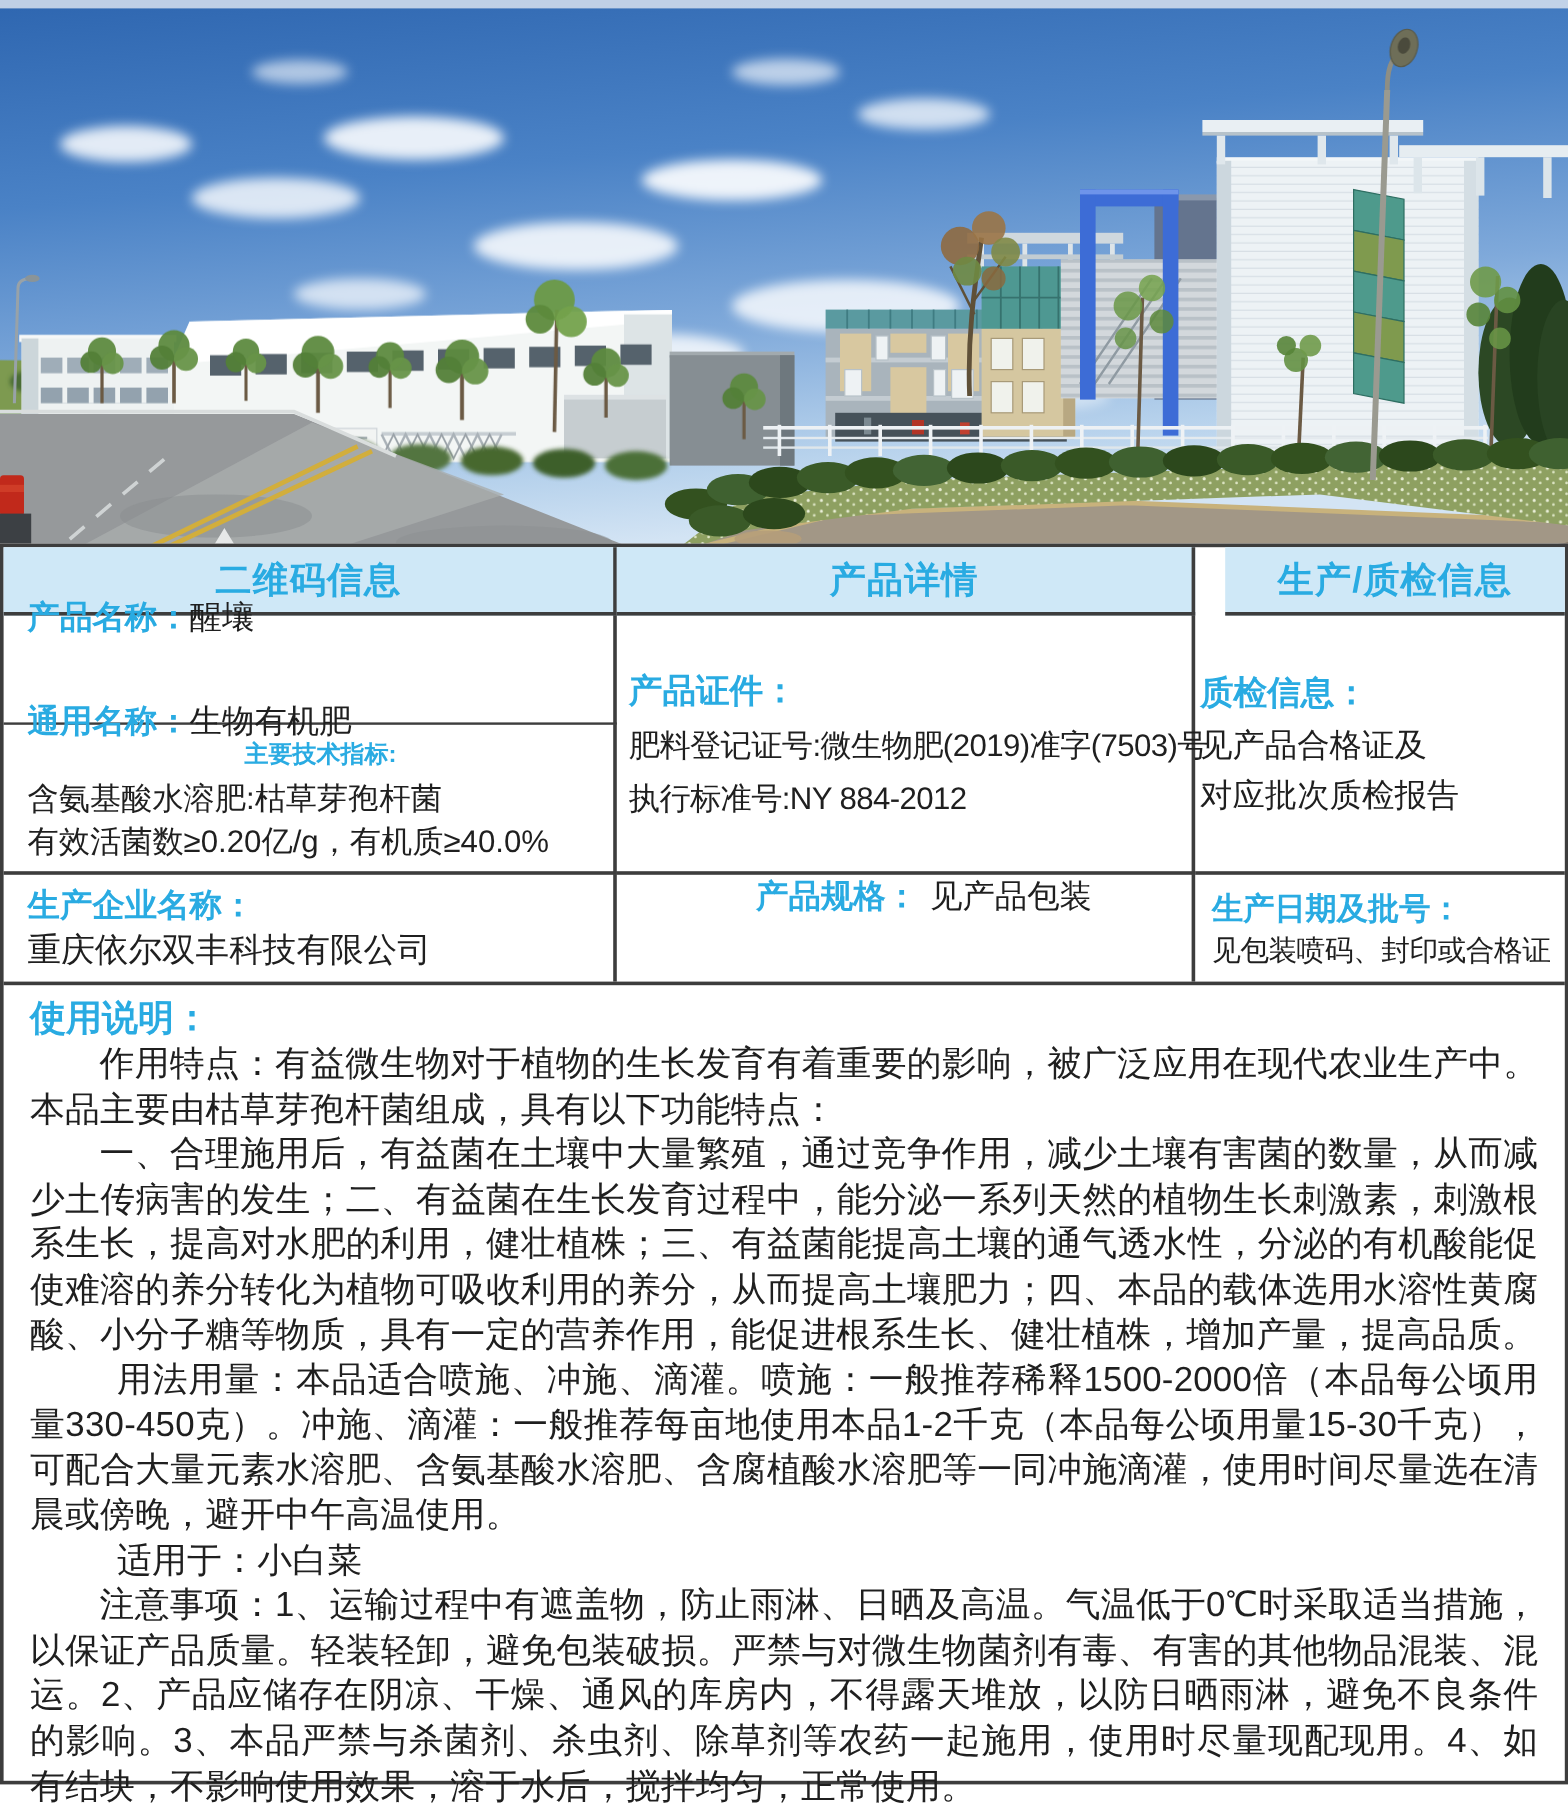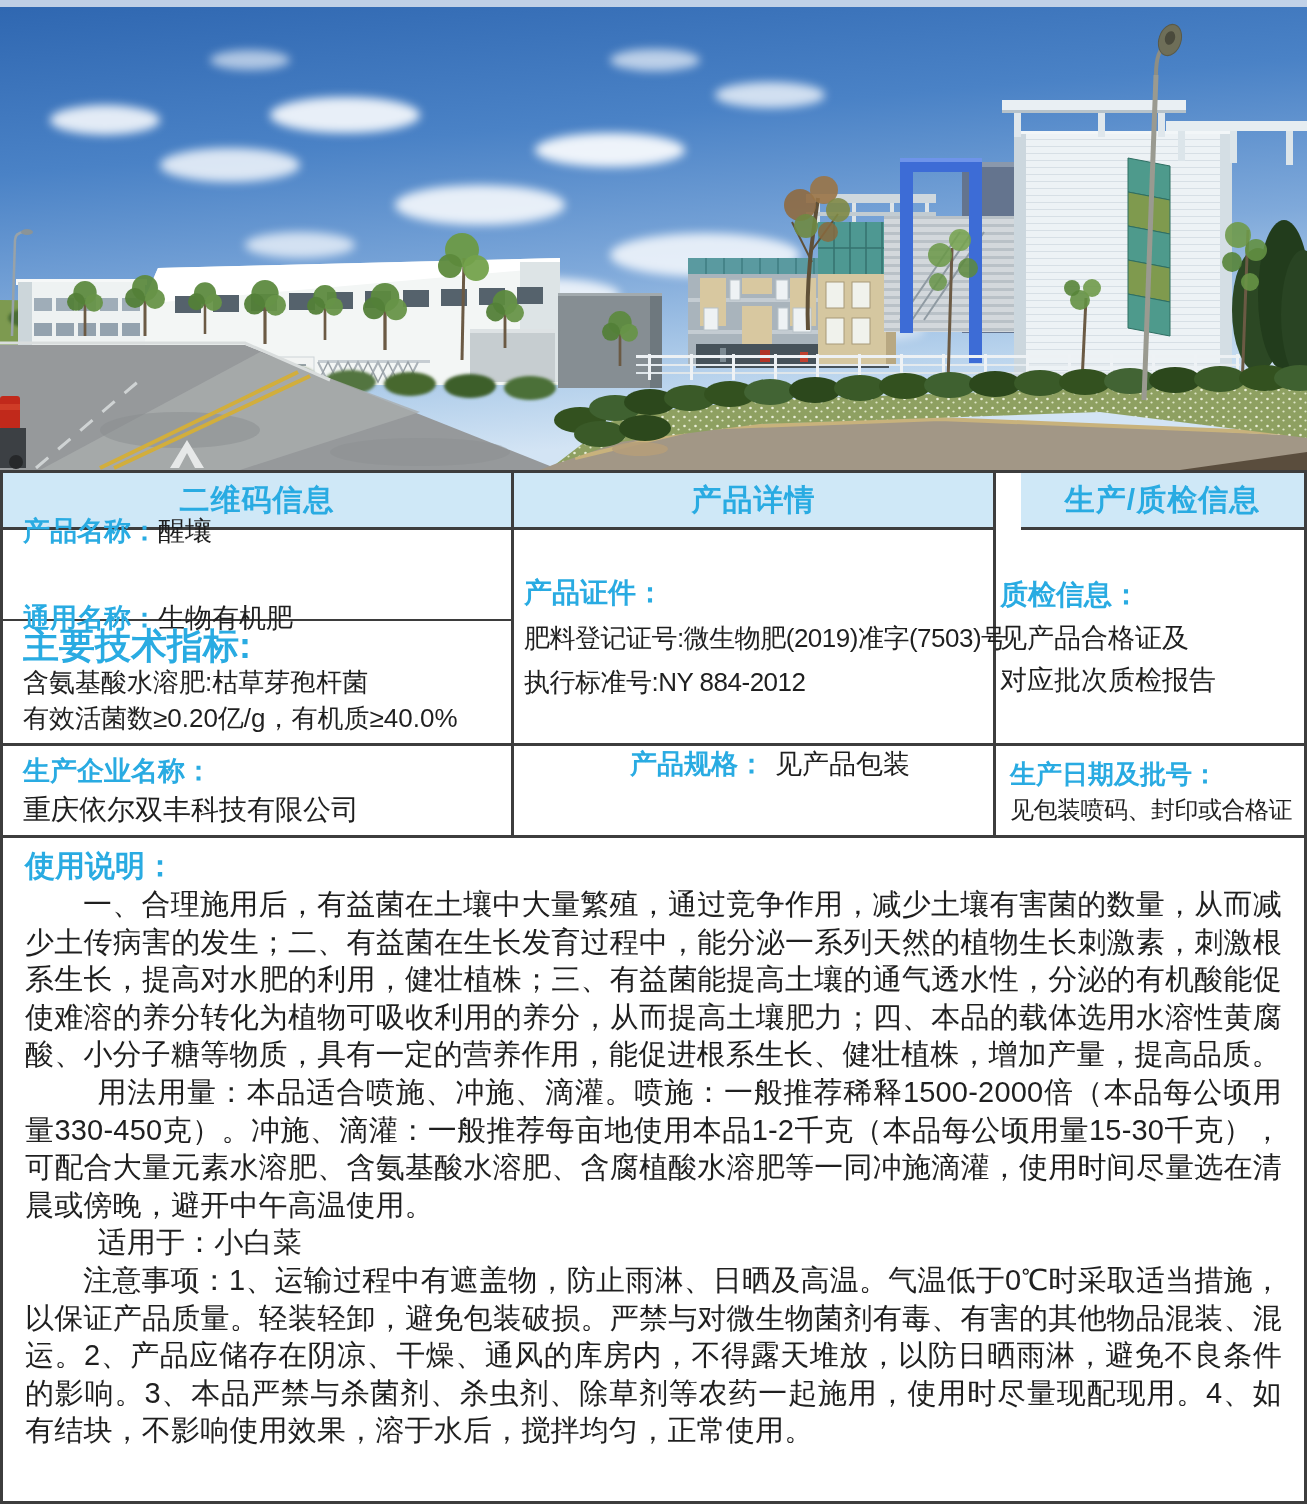"二维码信息" .content { top: 470px -> 453px }
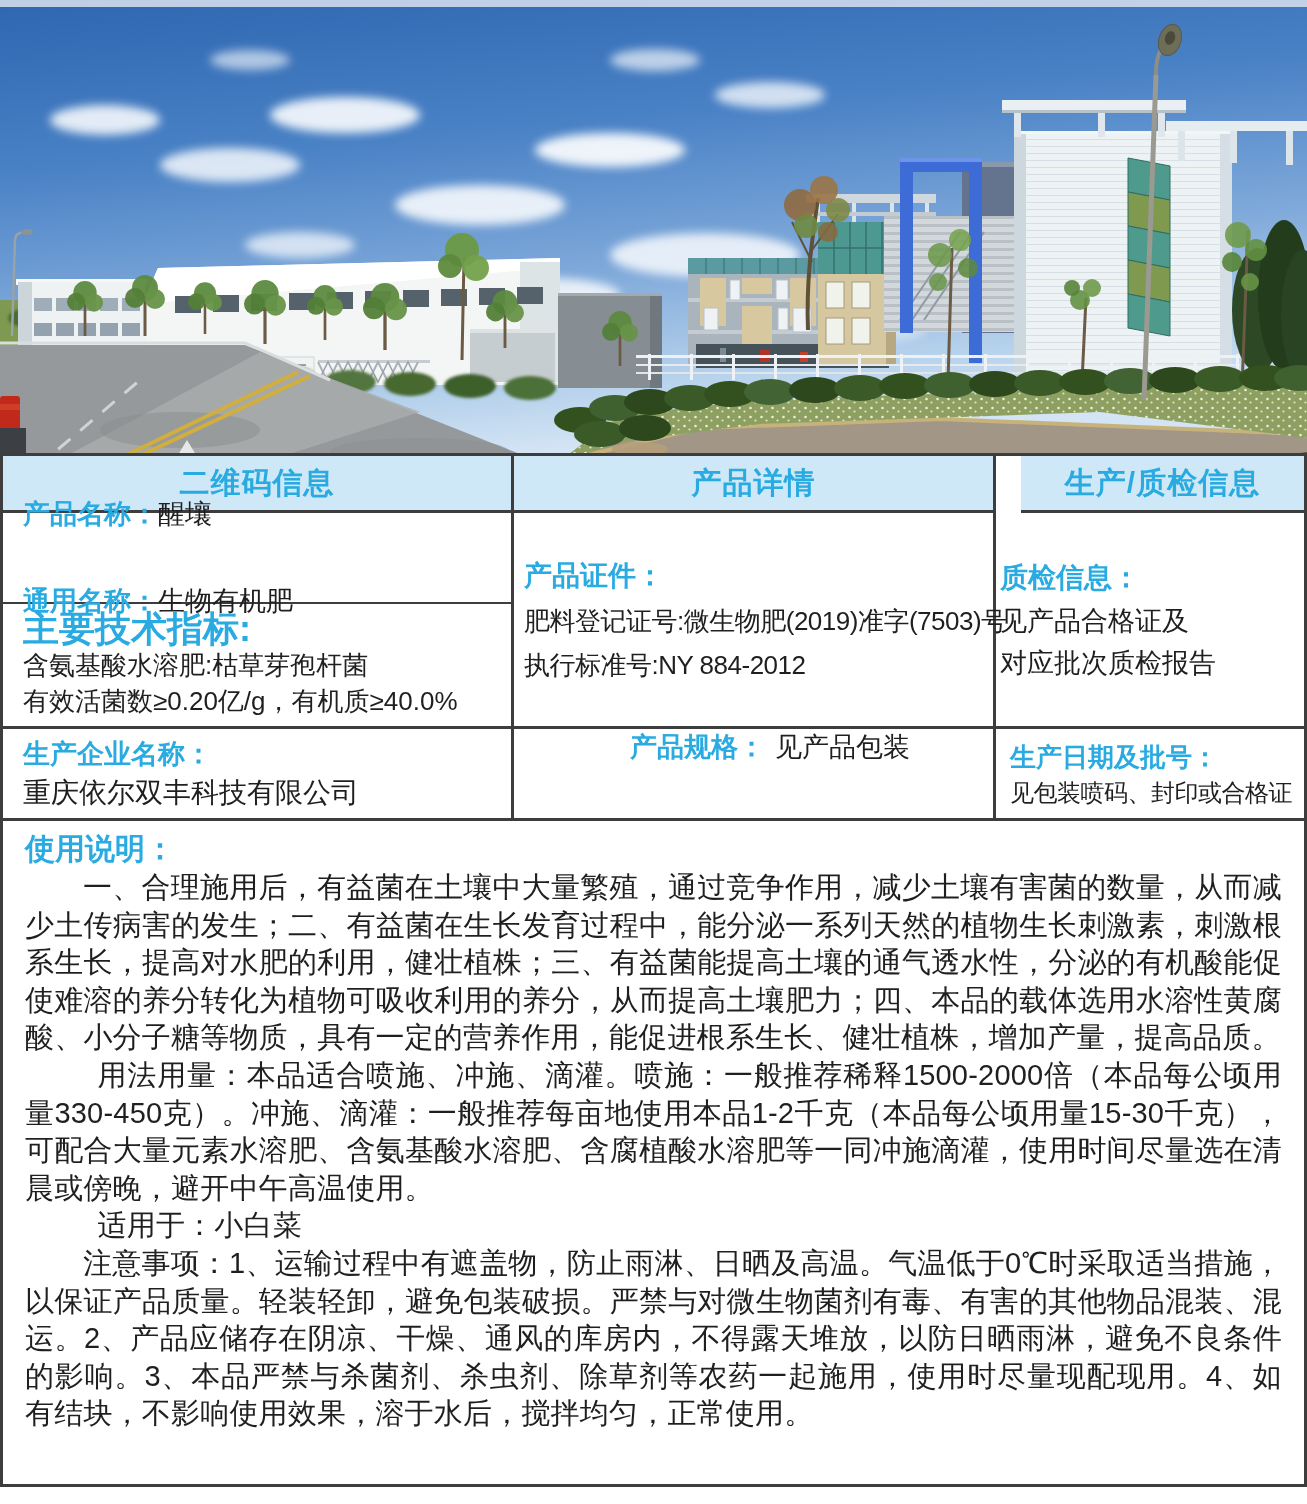"主要技术指标:" .tech-label { font-size: 36px -> 20px; text-align: none -> center }
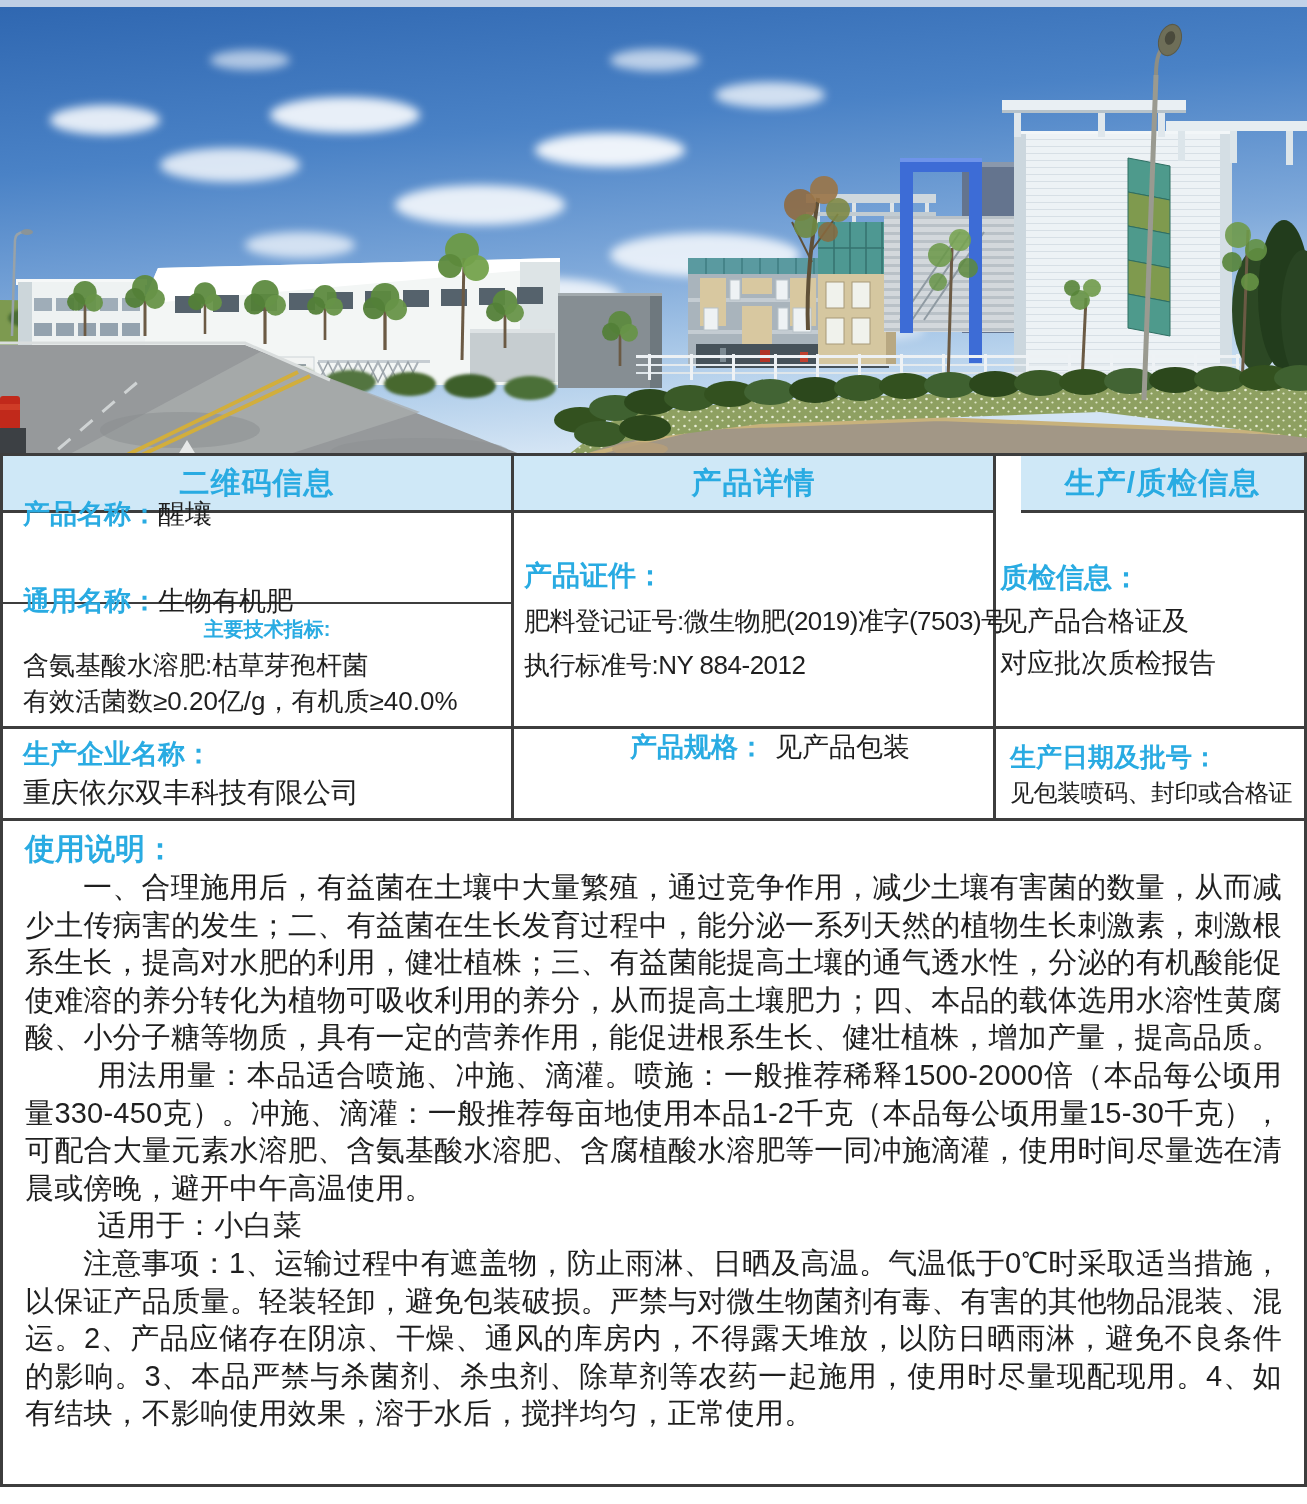"作用特点：有益微生物对于植物的生长发育有着重要的影响，被广泛应用在现代农业生产中" p.ind2 { html: none -> <p>作用特点：有益微生物对于植物的生长发育有着重要的影响，被广泛应用在现代农业生产中。本品主要由枯草芽孢杆菌组成，具有以下功能特点：</p> }
